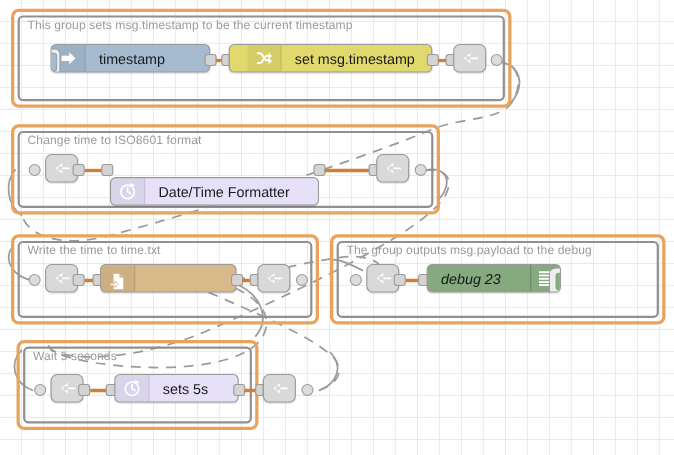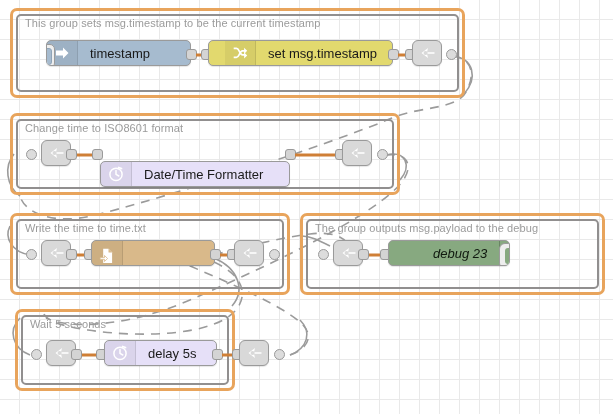"debug 23" .n-debug { padding-left: 32px -> none }
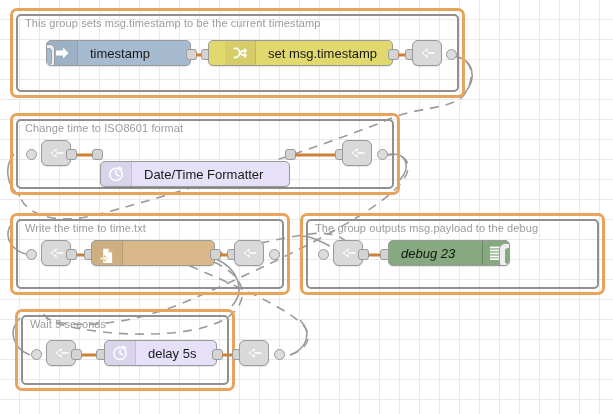"delay 5s" div.lbl { text: delay -> sets }
